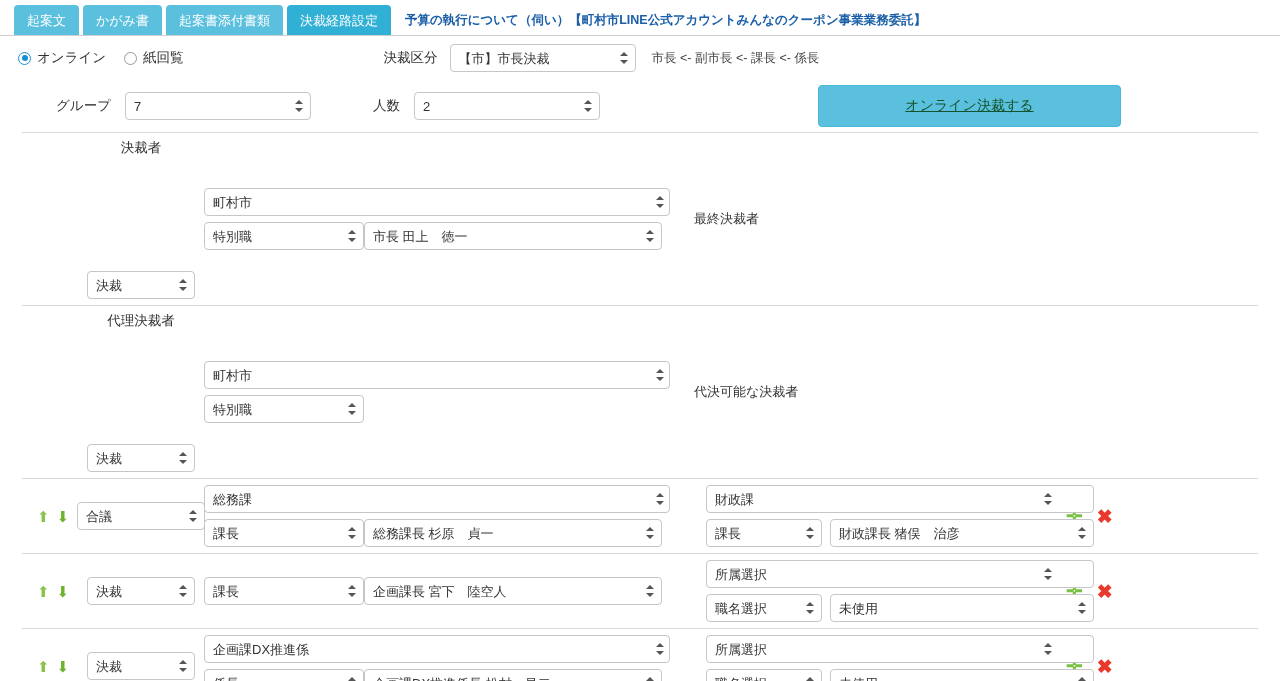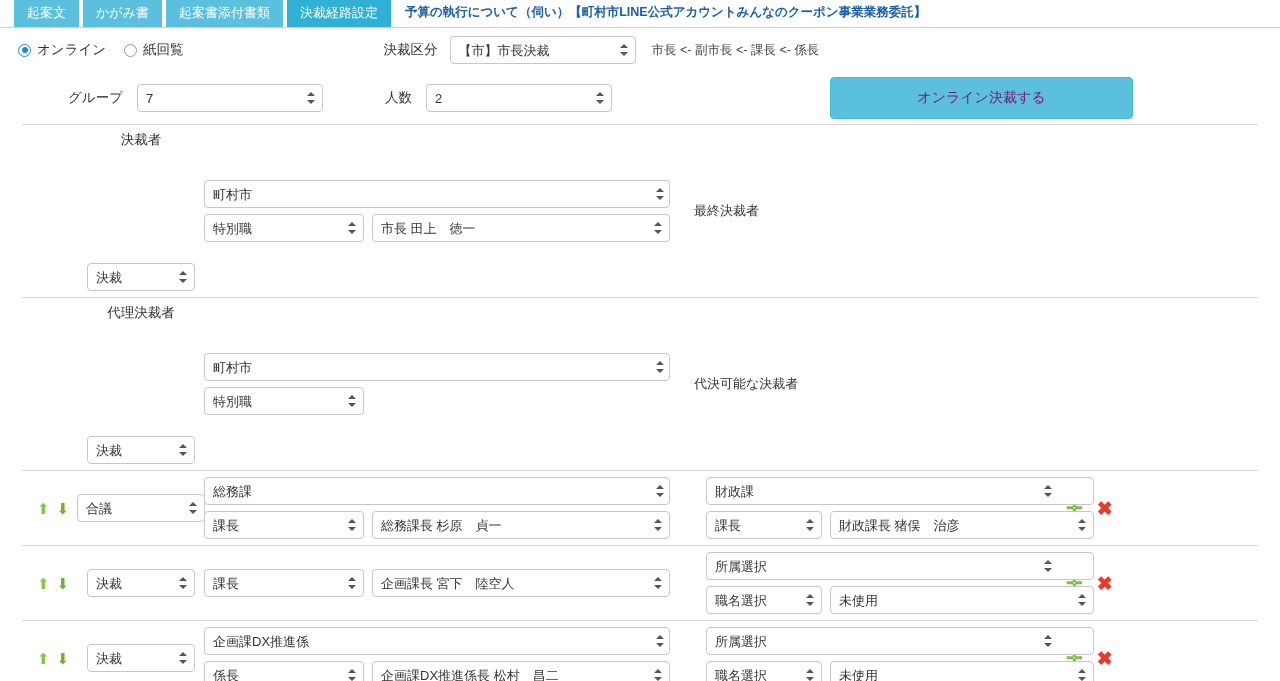"起案文" .tabbar { height: 28px -> 36px }
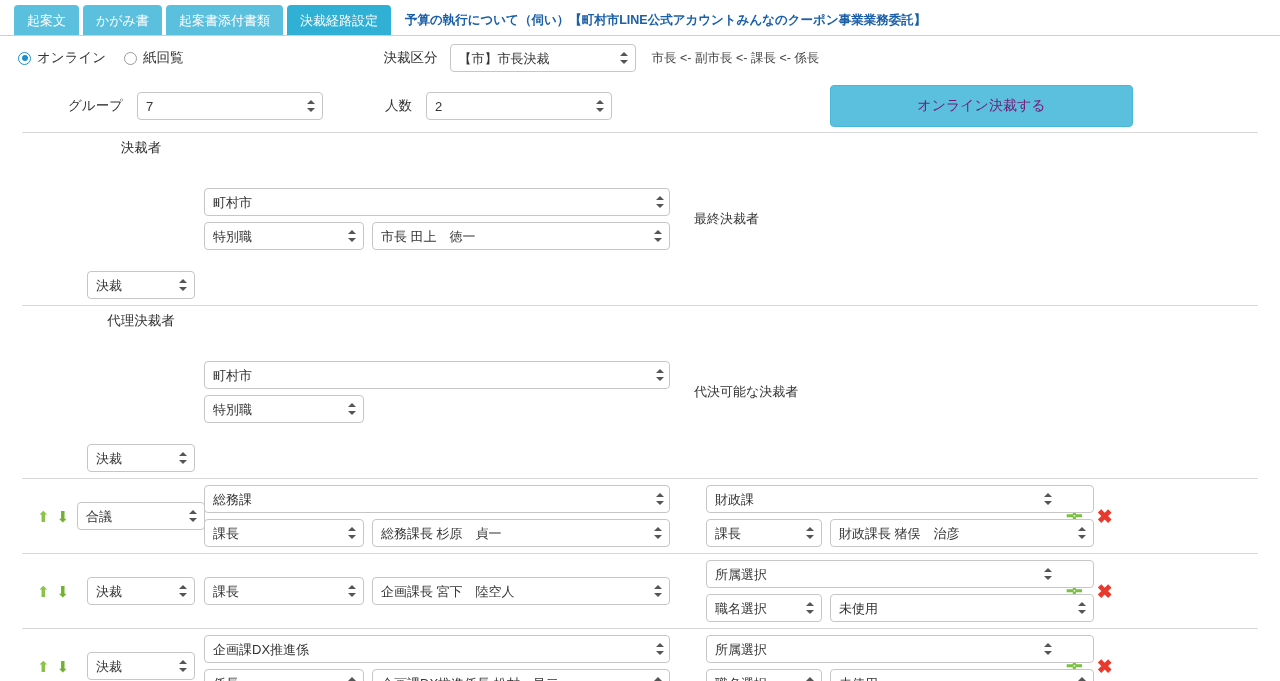"グループ" .secondrow { padding: 0 30px -> 0 18px }
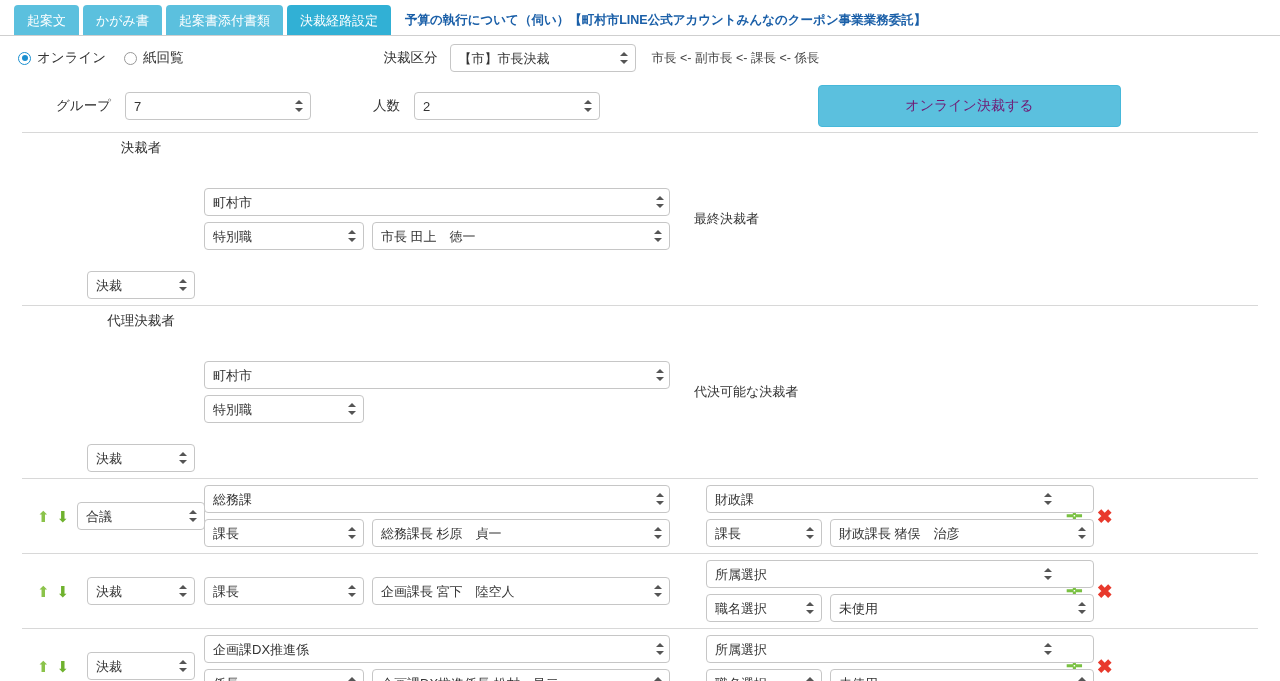"オンライン決裁する" .btn-primary { color: #701a75 -> #14532d; text-decoration: none -> underline }
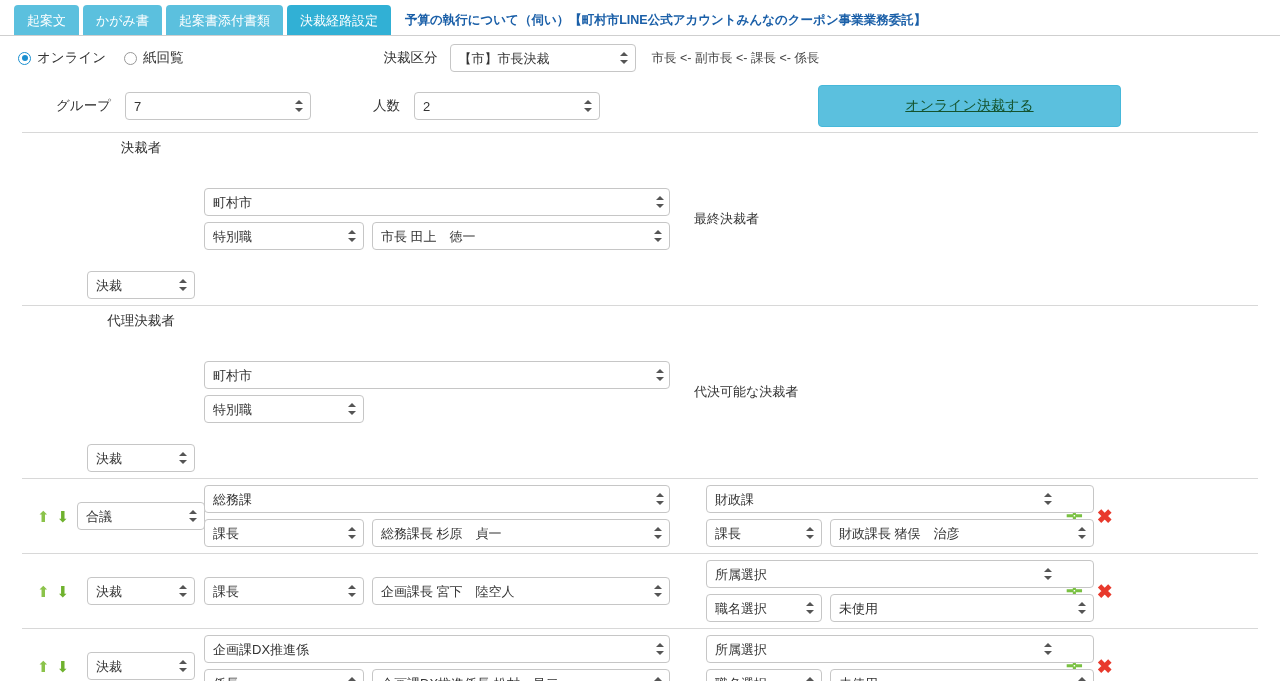"特別職" .grp-main .row2 { gap: 8px -> none }
